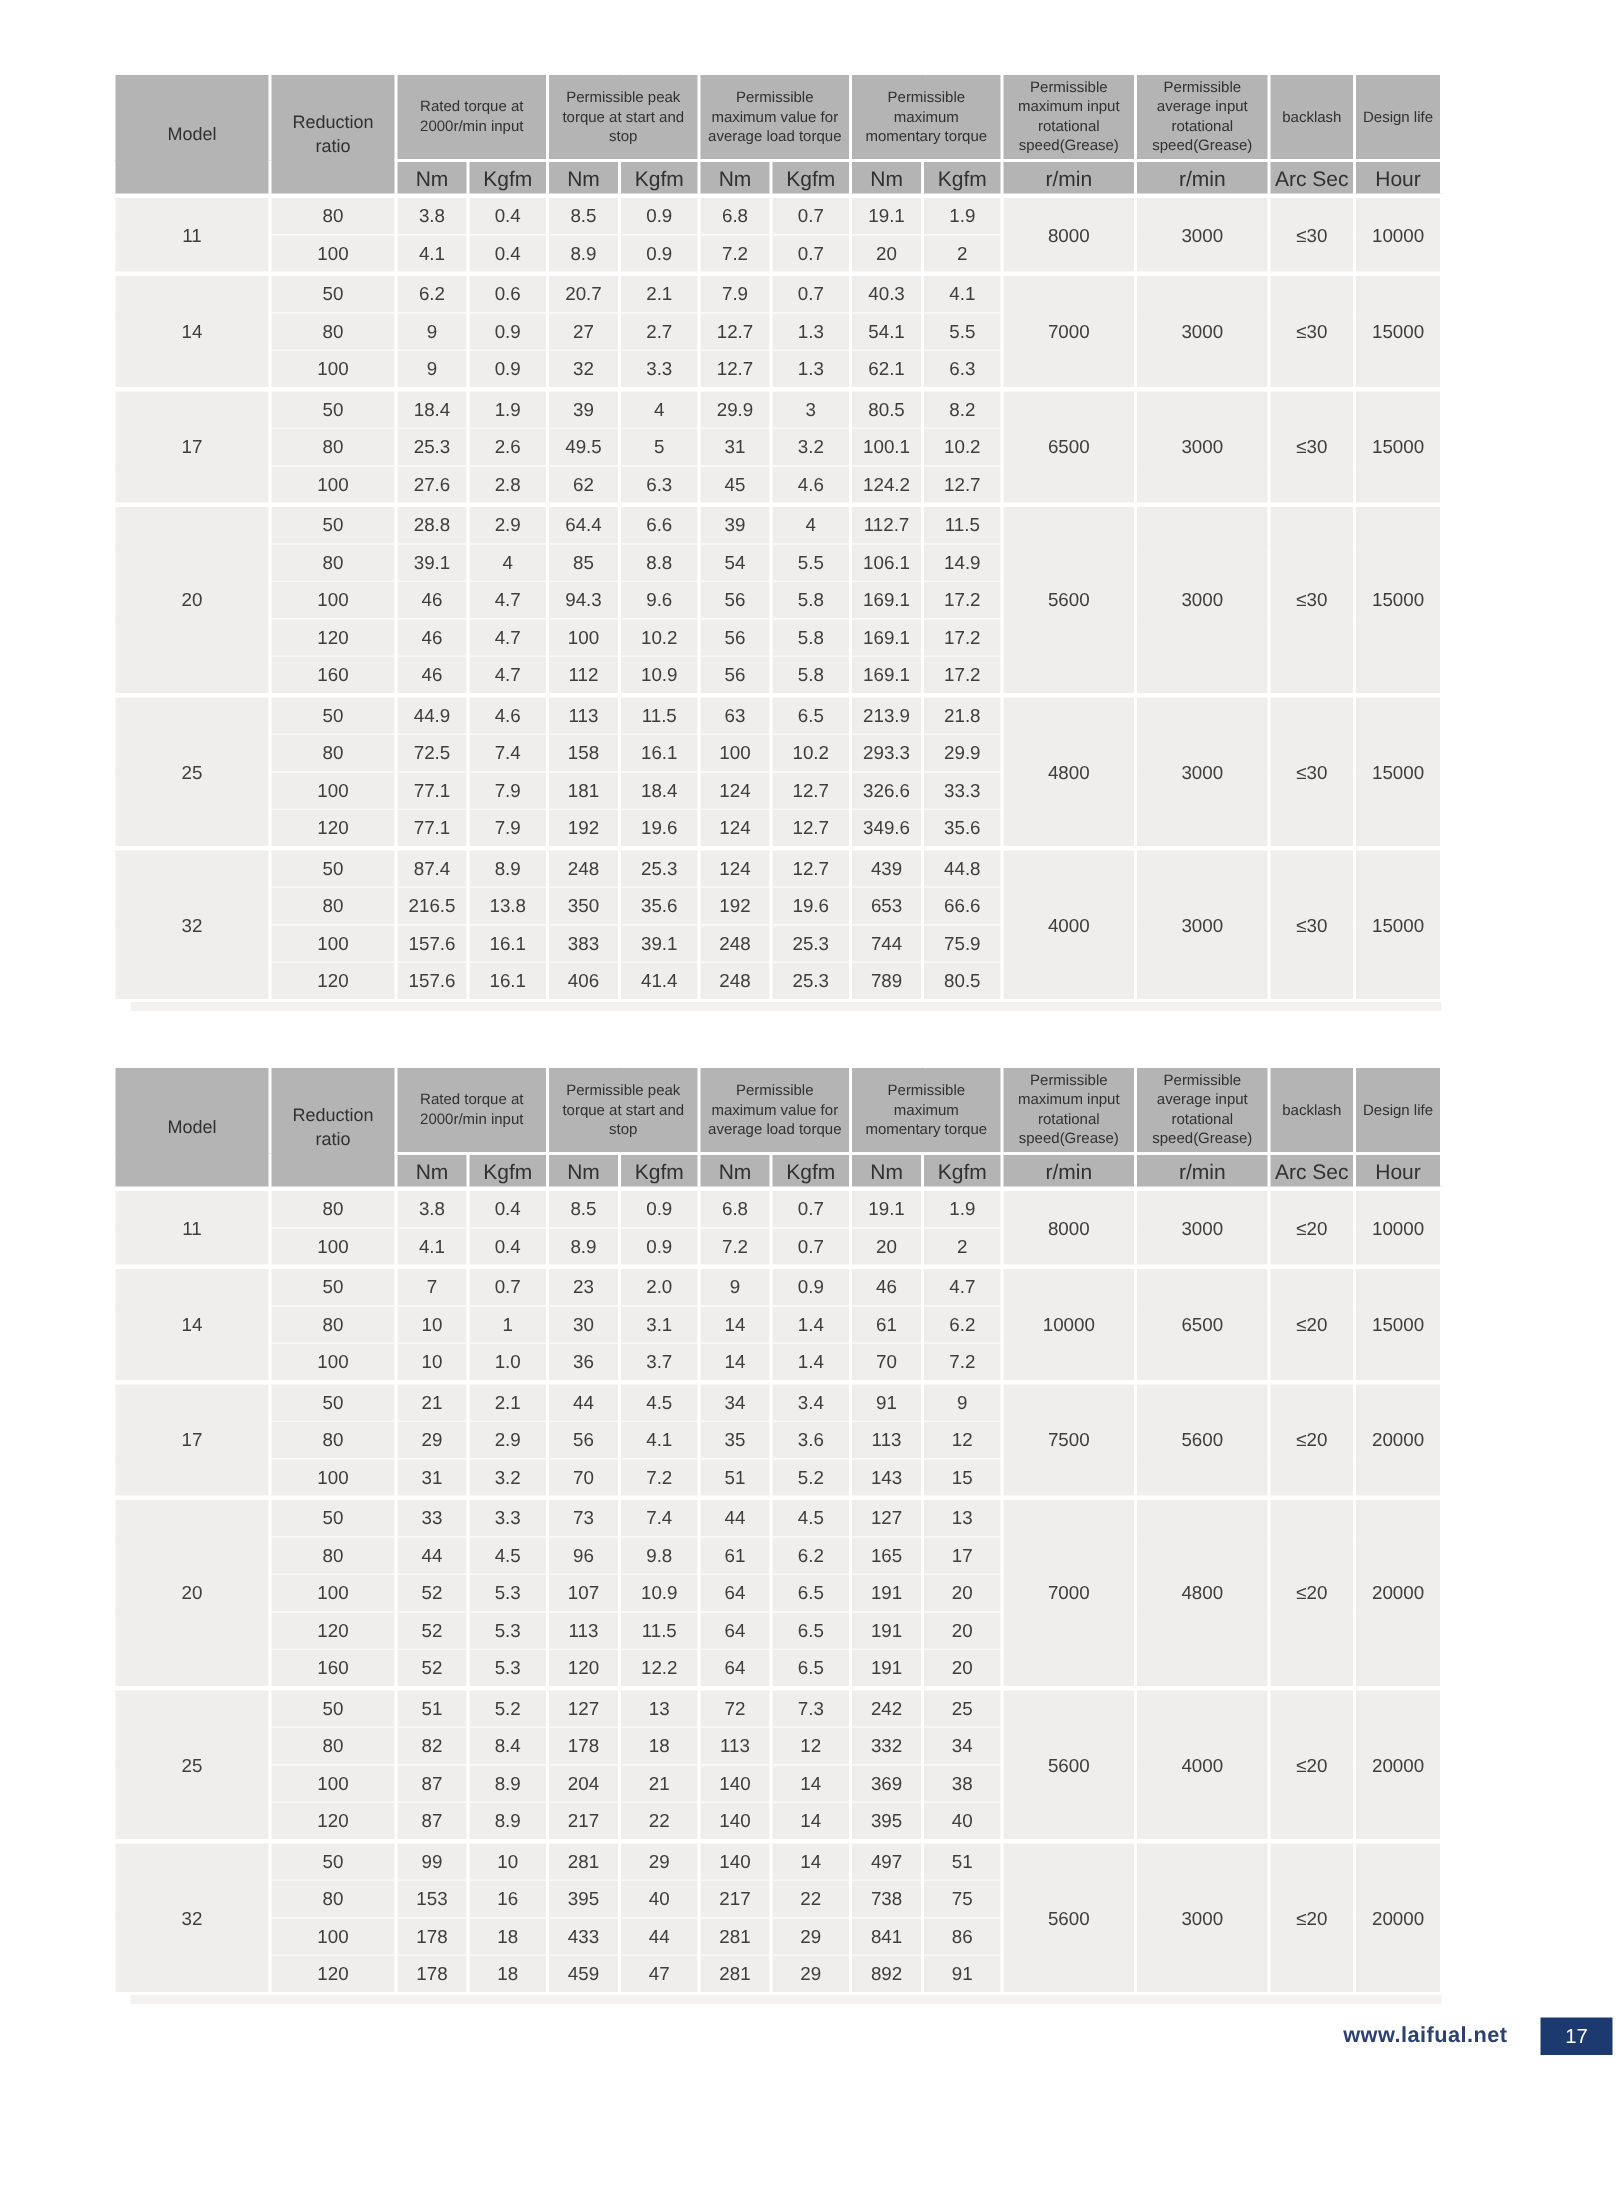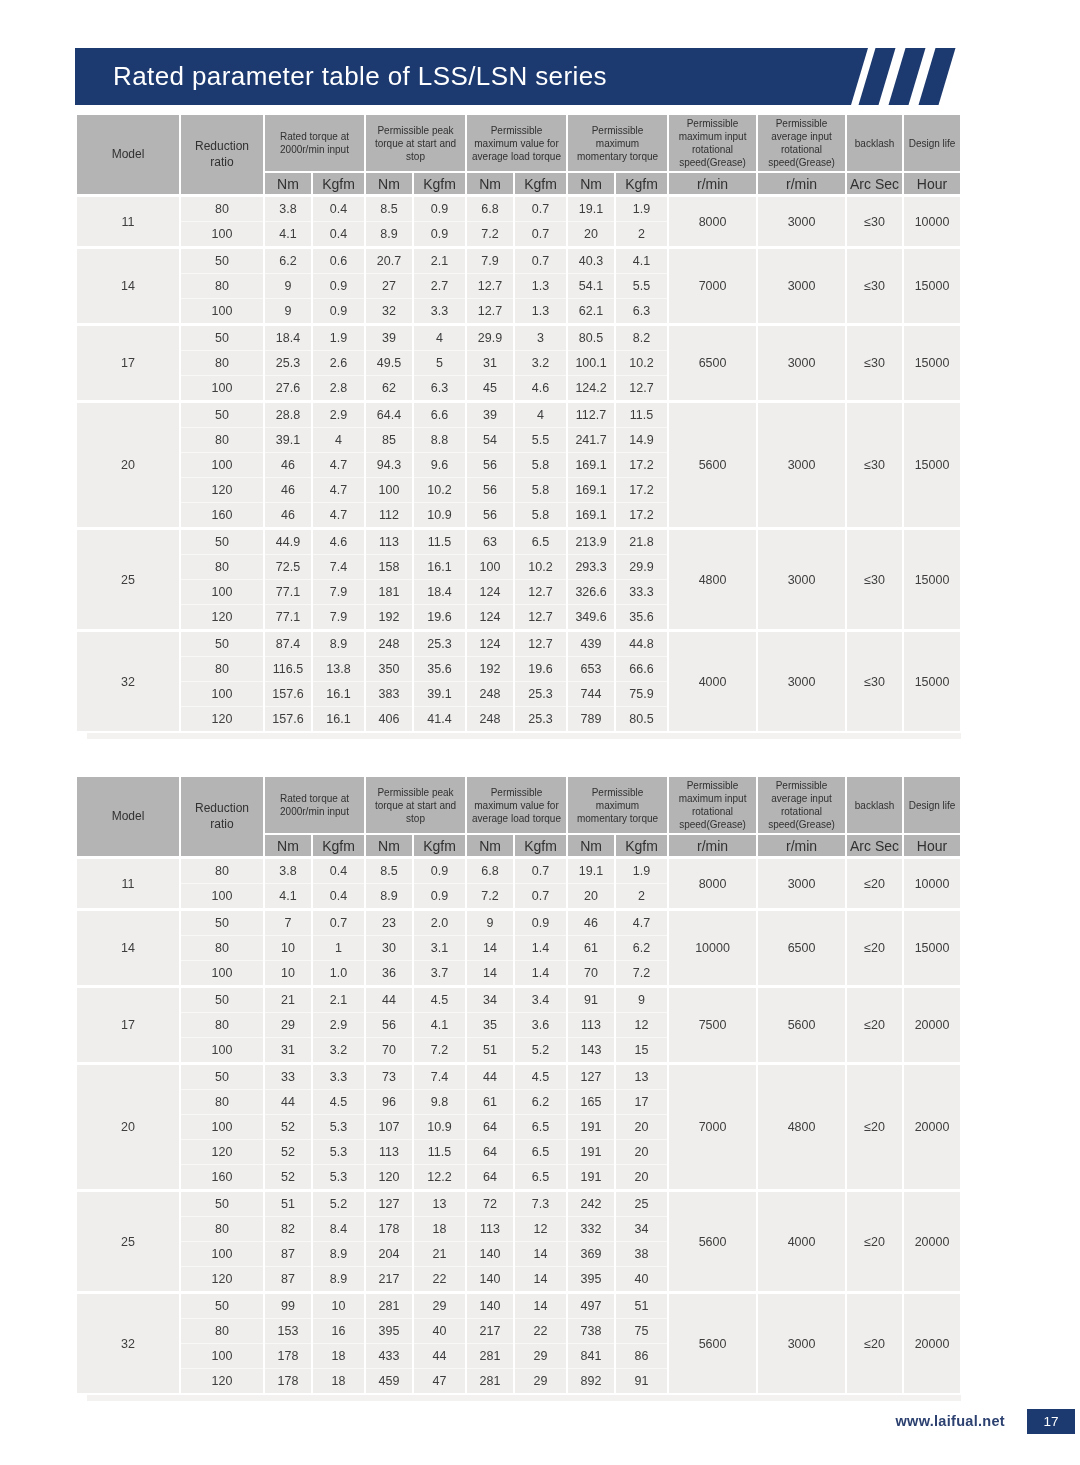"Rated parameter table of LSS/LSN" header.banner { html: <header> <div> <h2>Rated parameter table of LSS/LSN series</h2> </div> <i></i> <i></i> <i></i> </header> -> none }
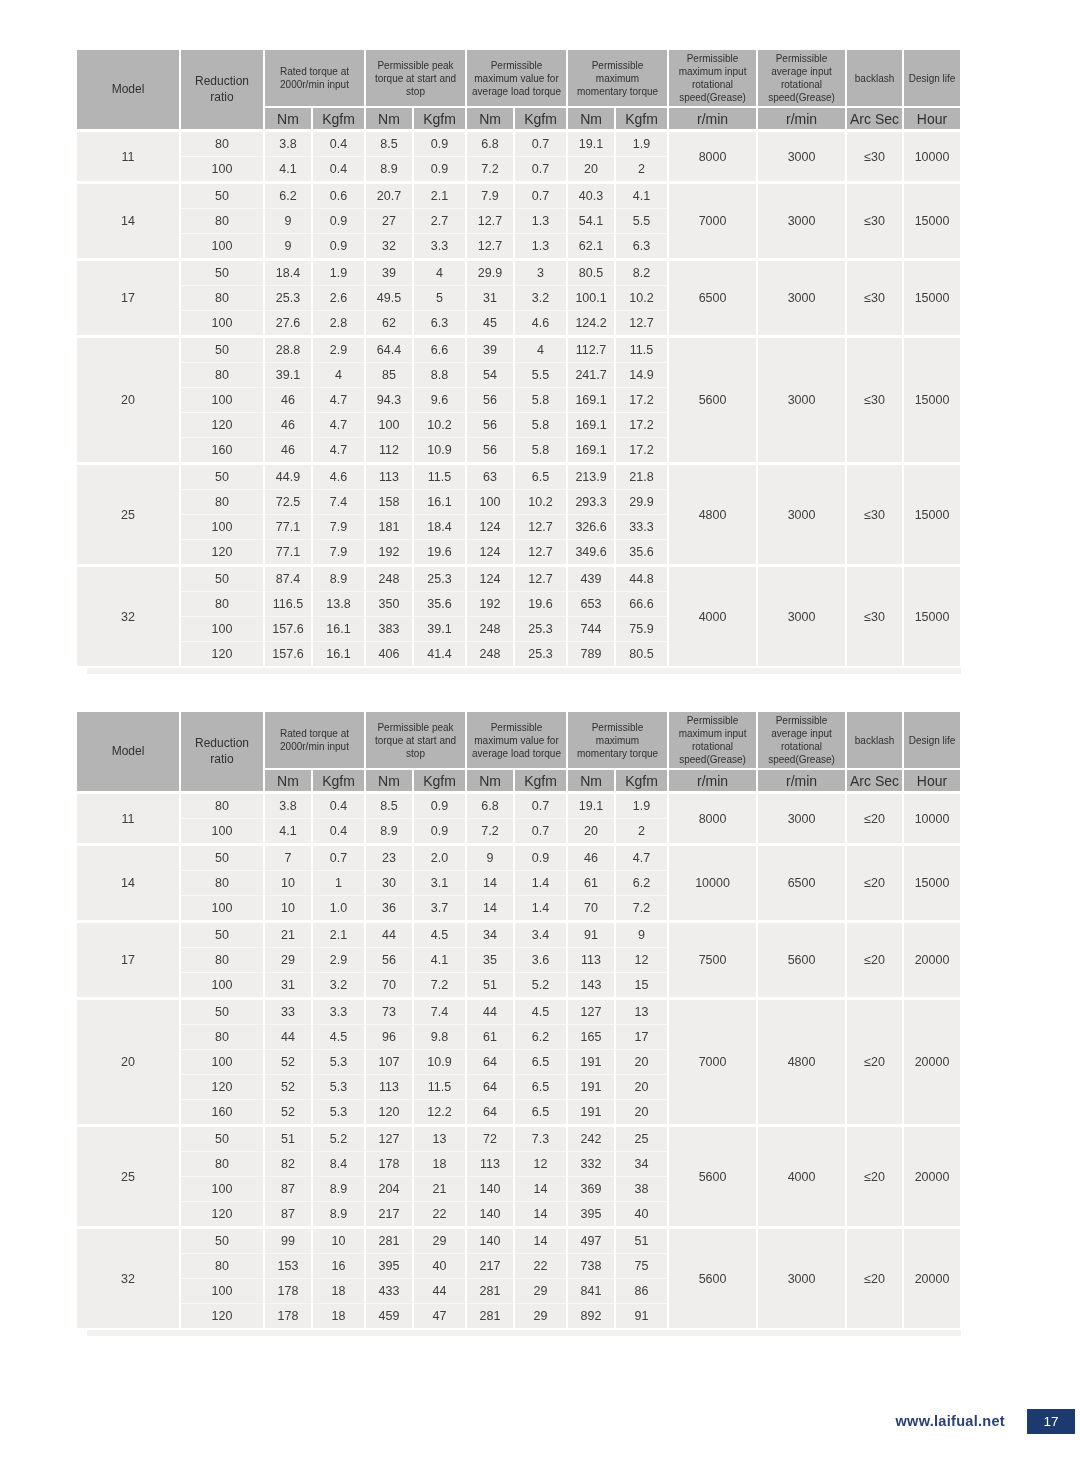"241.7" td { text: 241.7 -> 106.1 }
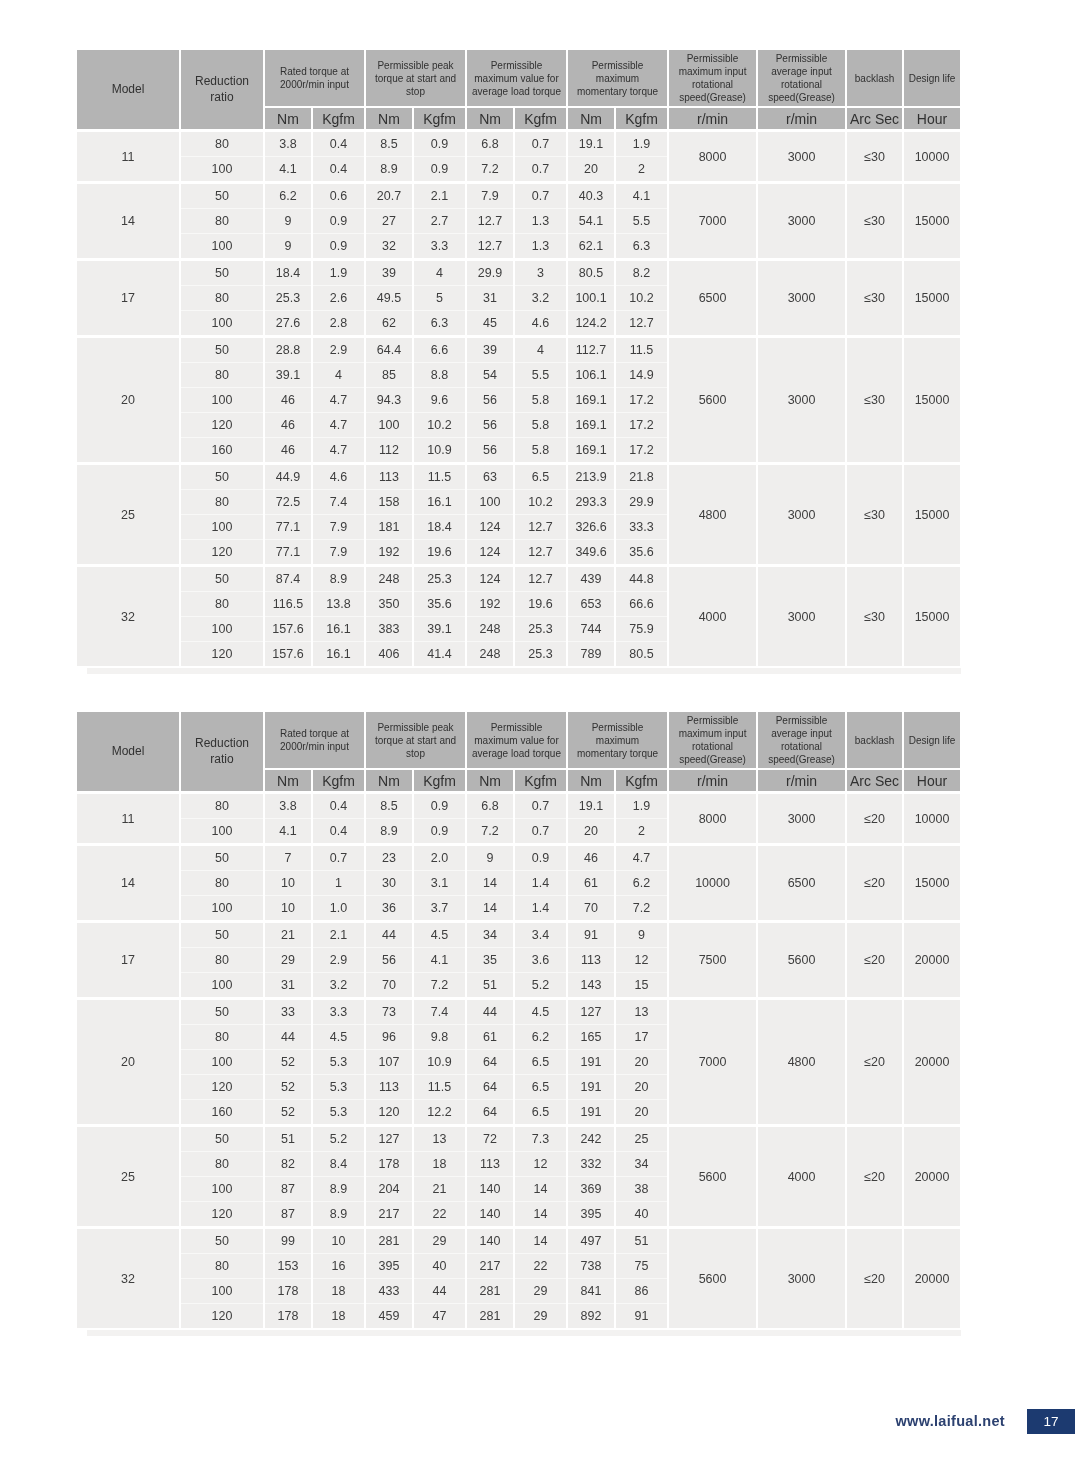"116.5" td { text: 116.5 -> 216.5 }
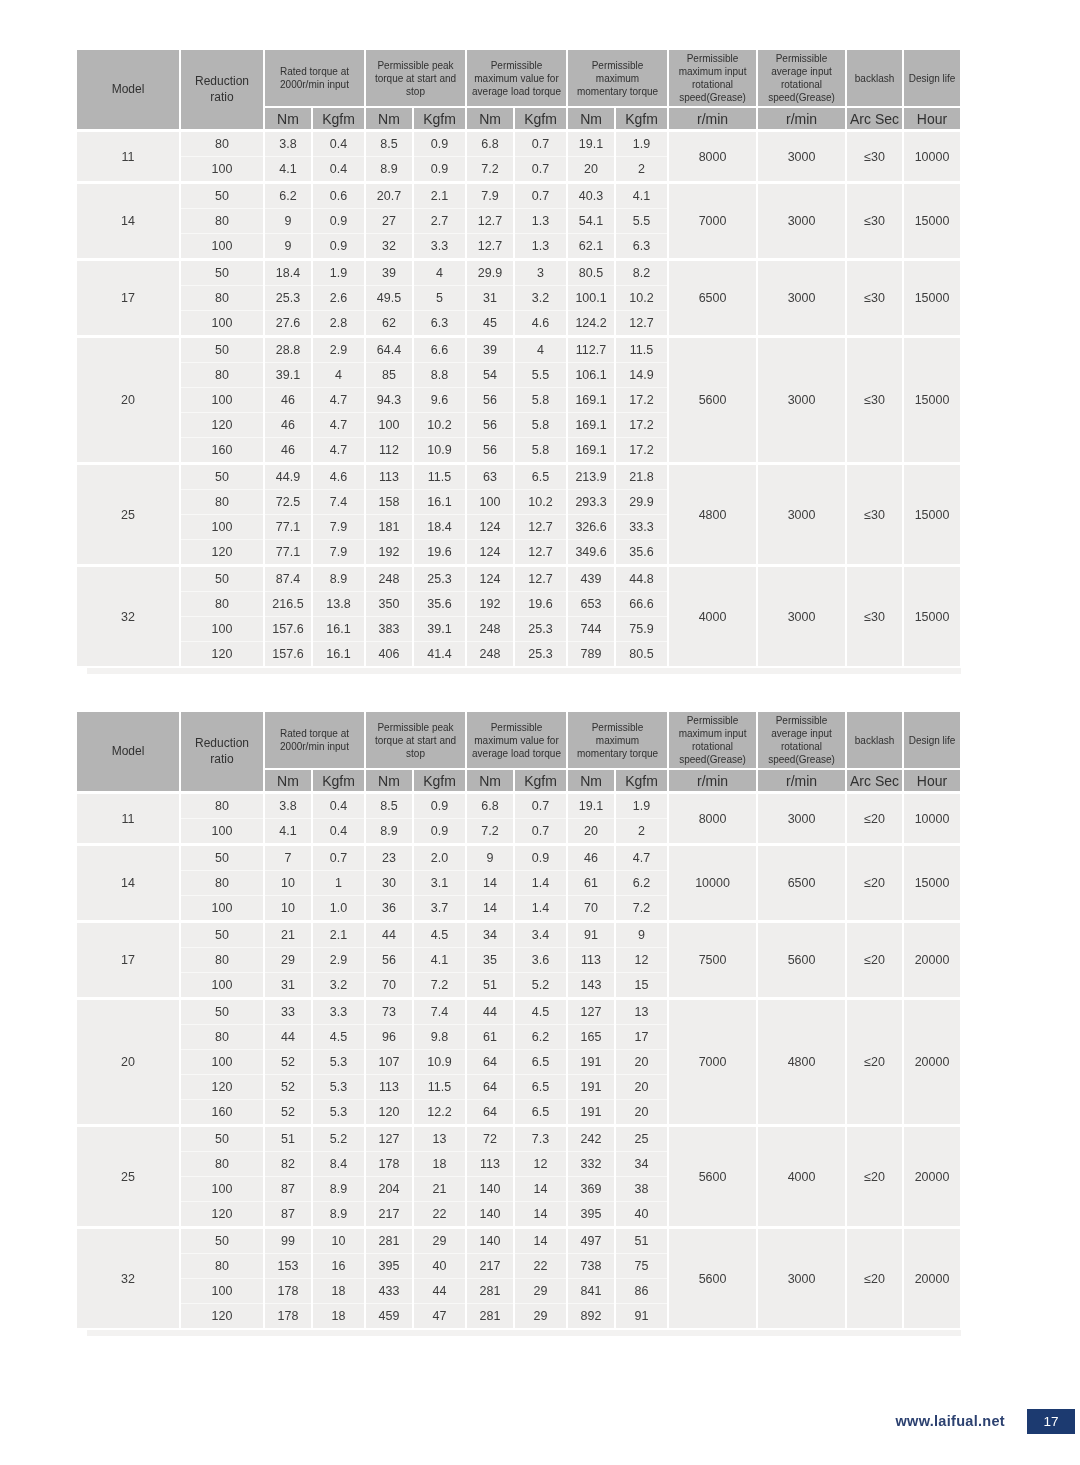"www.laifual.net" .footer { top: 1408px -> 1344px }
